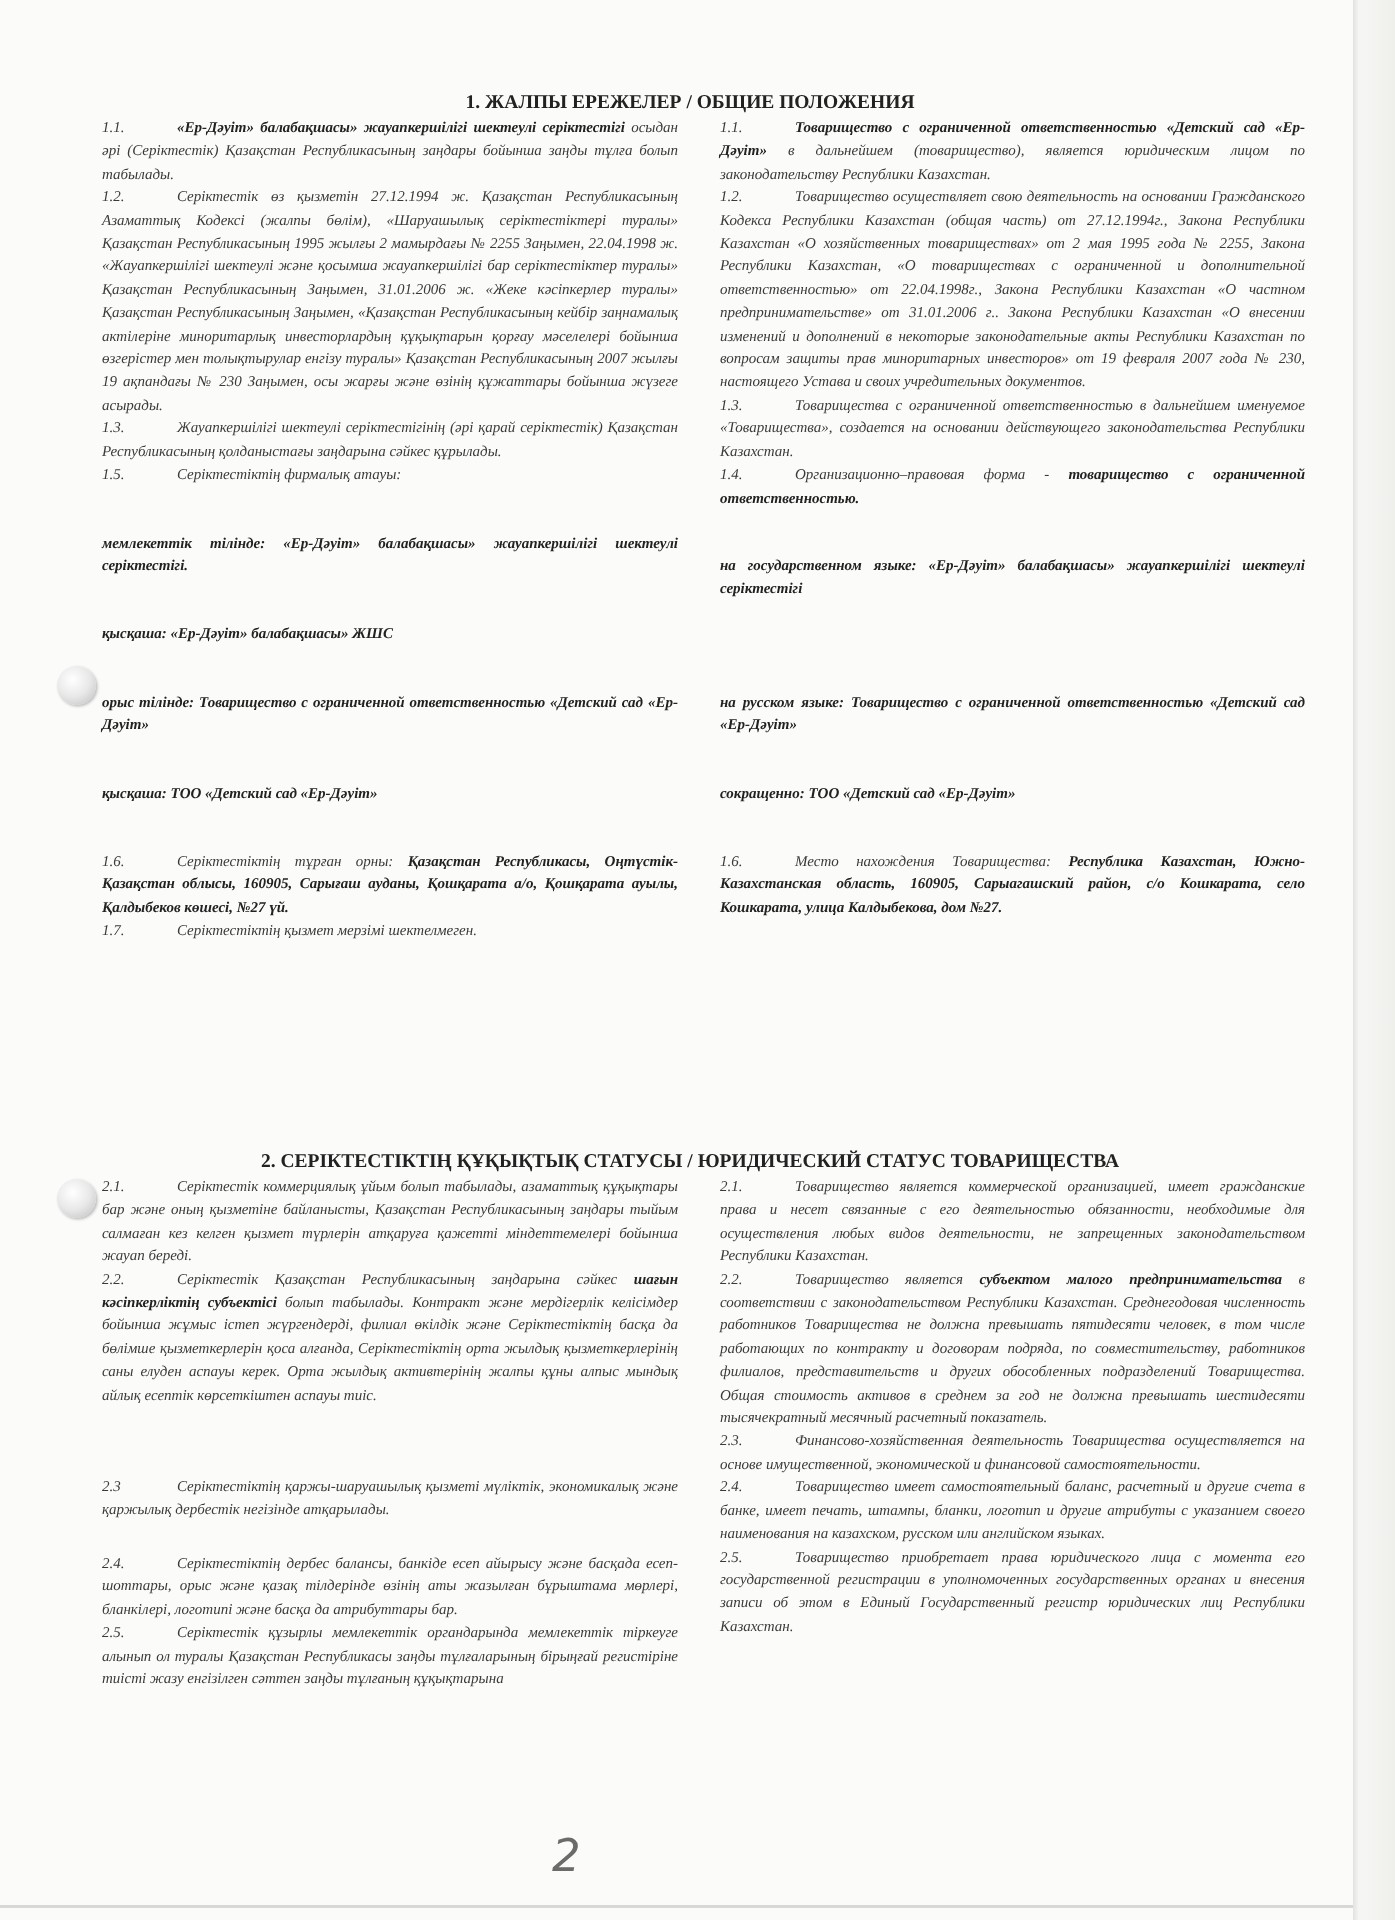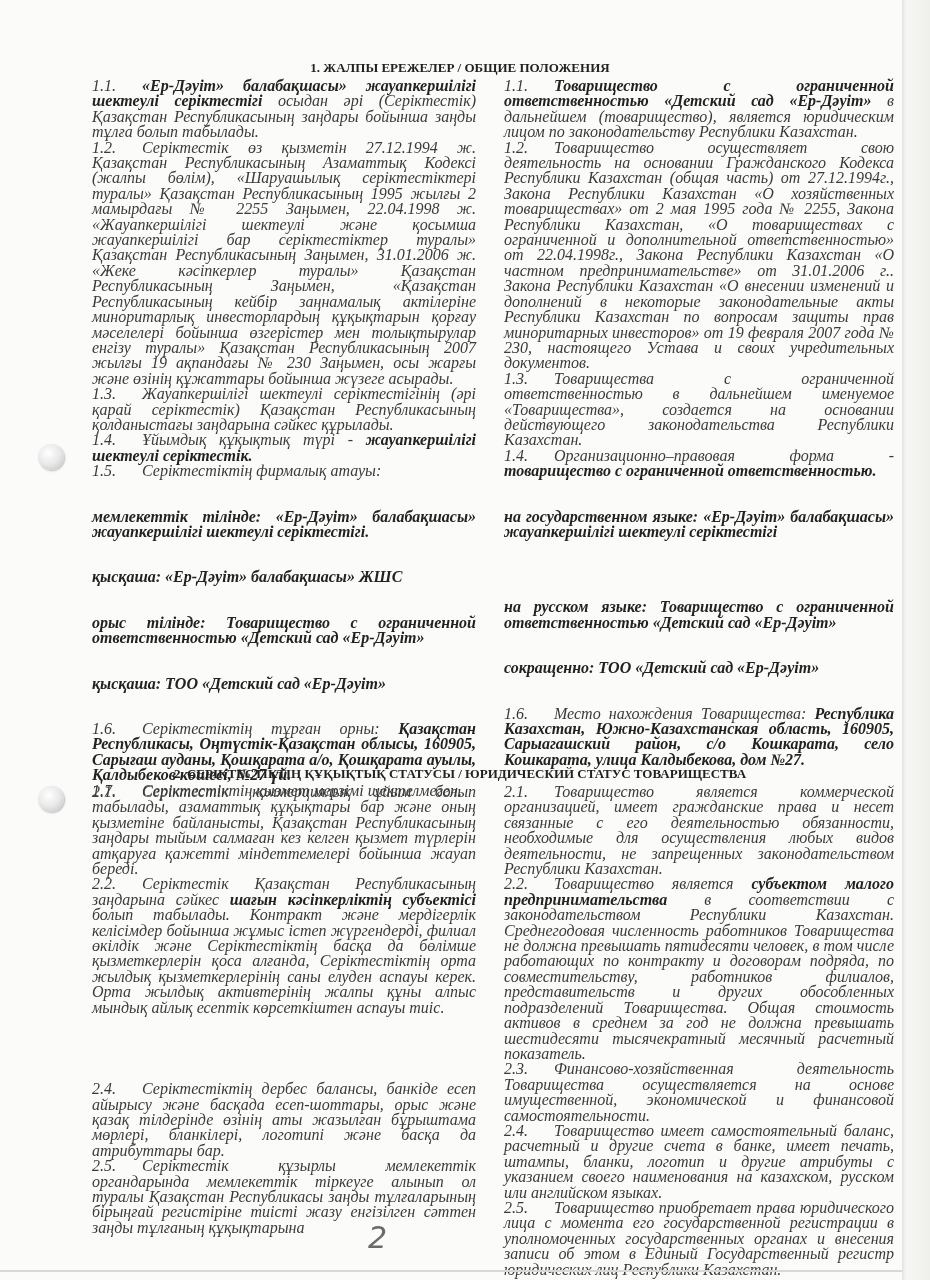"1.1. «Ер-Дәуіт» балабақшасы»" .col { font-size: 16px -> 10px; margin-left: 24px -> none }
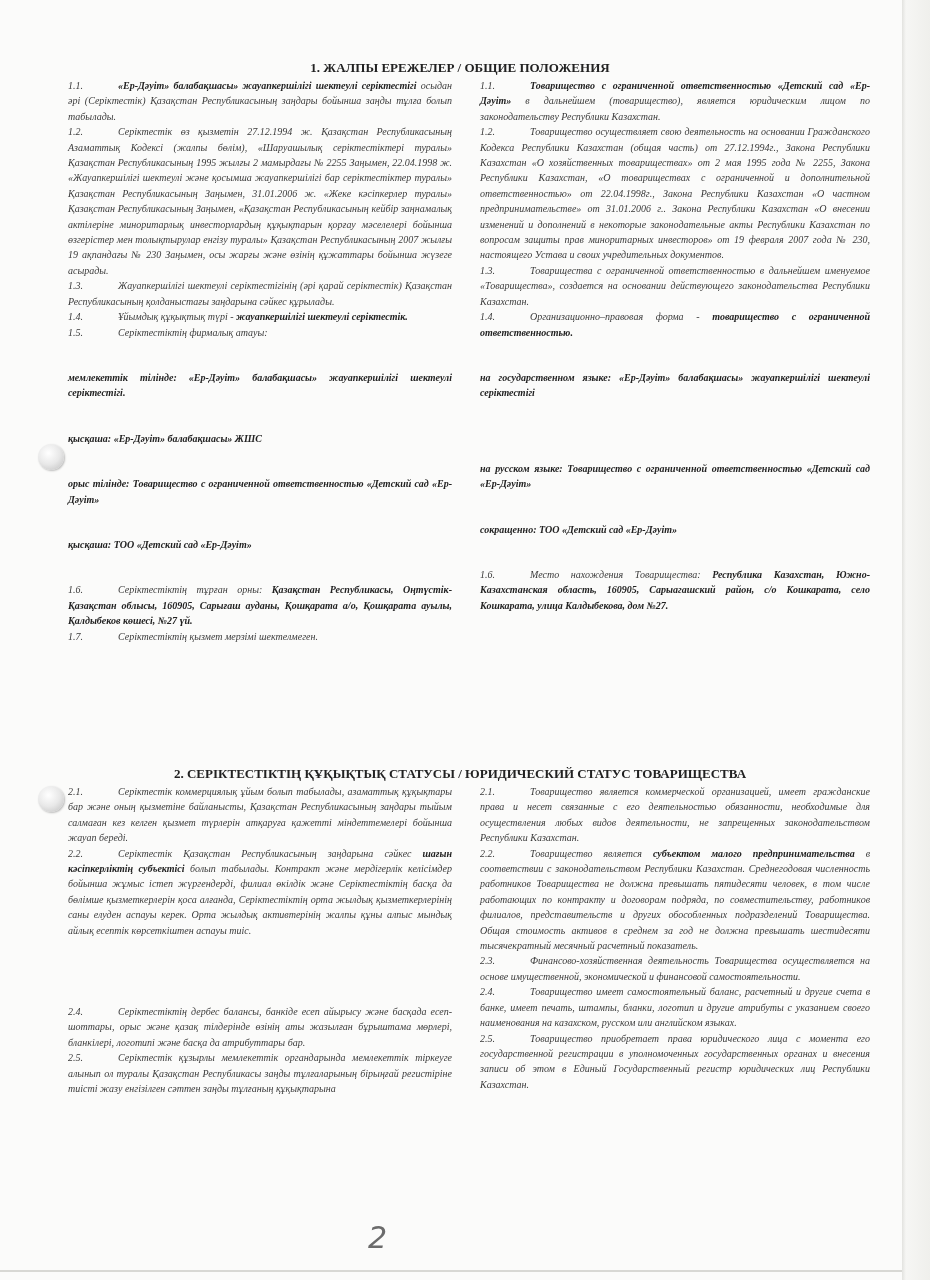"1.4. Ұйымдық құқықтық түрі -" p.para { html: <p><span>1.4.</span><span>Ұйымдық құқықтық түрі - </span><span>жауапкершілігі шектеулі серіктестік.</span></p> -> none }
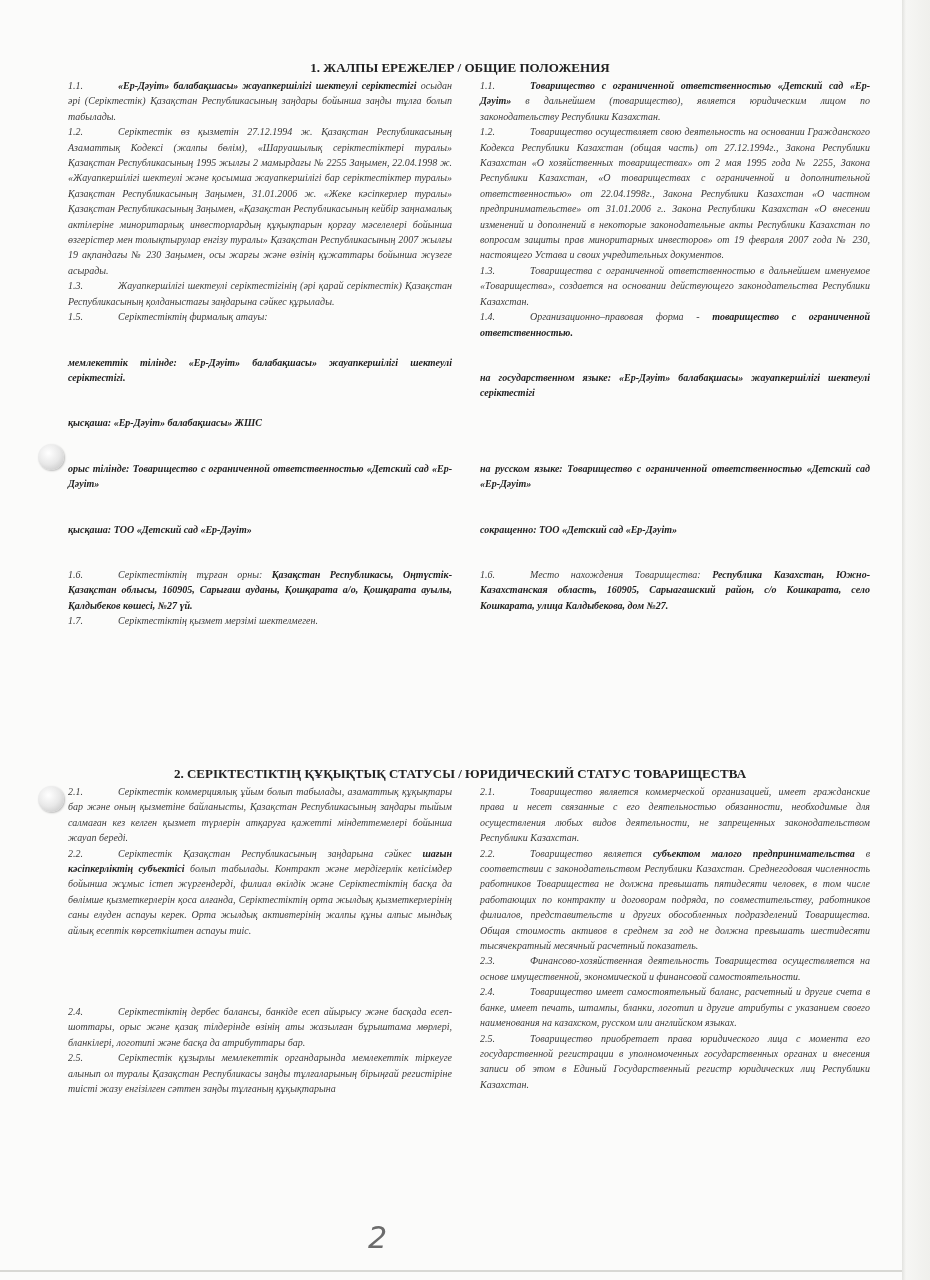"2.3 Серіктестіктің қаржы-шаруашылық" p.para { html: none -> <p><span>2.3</span><span>Серіктестіктің қаржы-шаруашылық қызметі мүліктік, экономикалық және қаржылық дербестік негізінде атқарылады.</span></p> }
